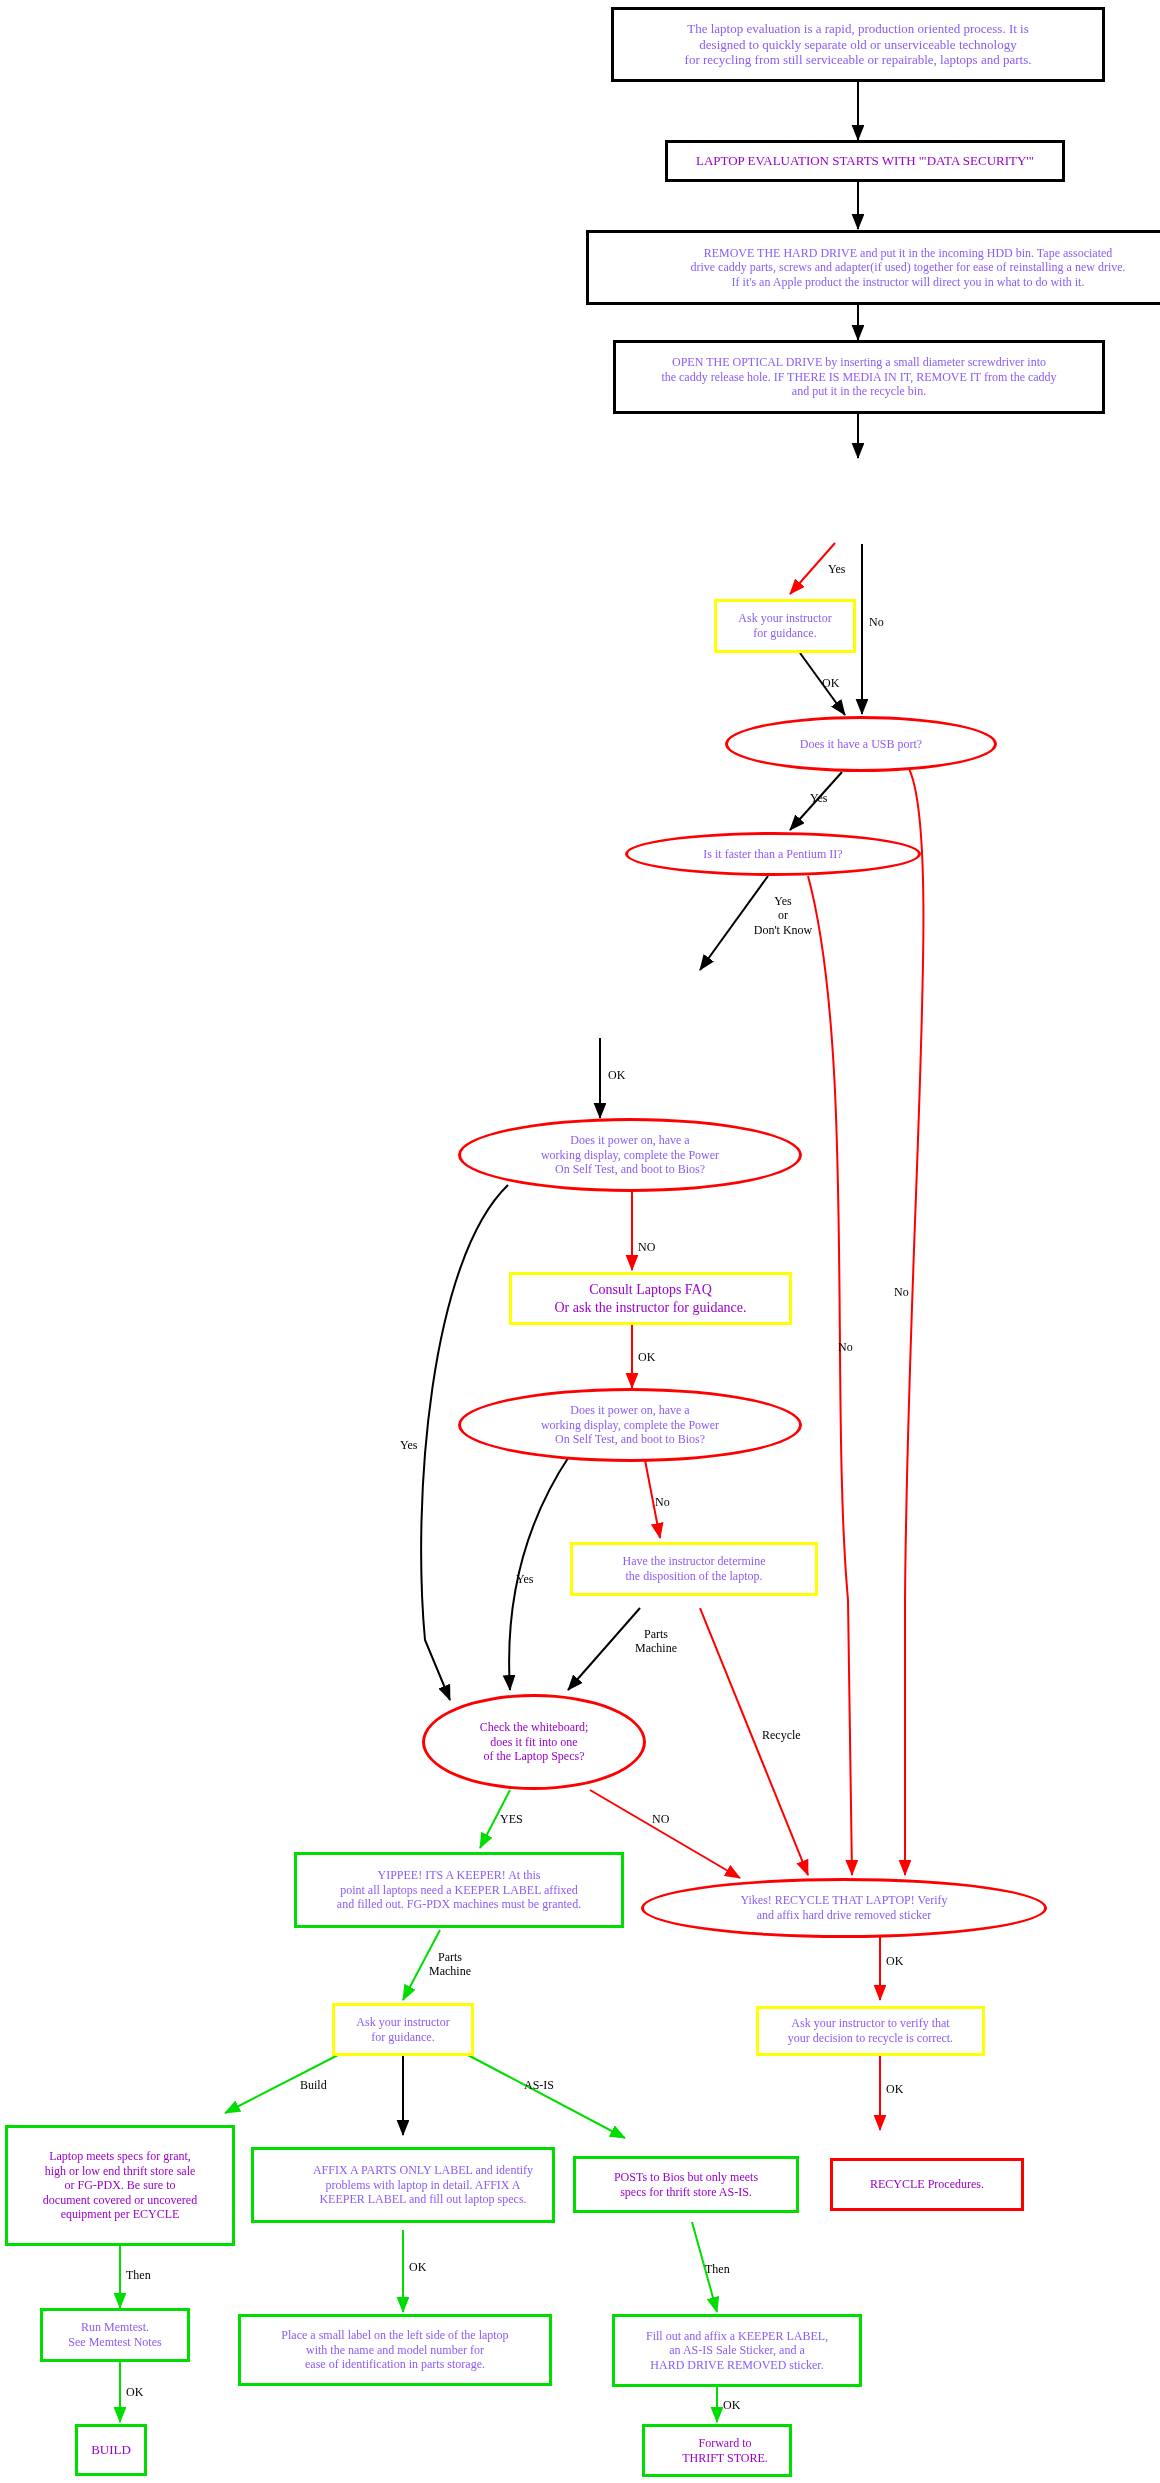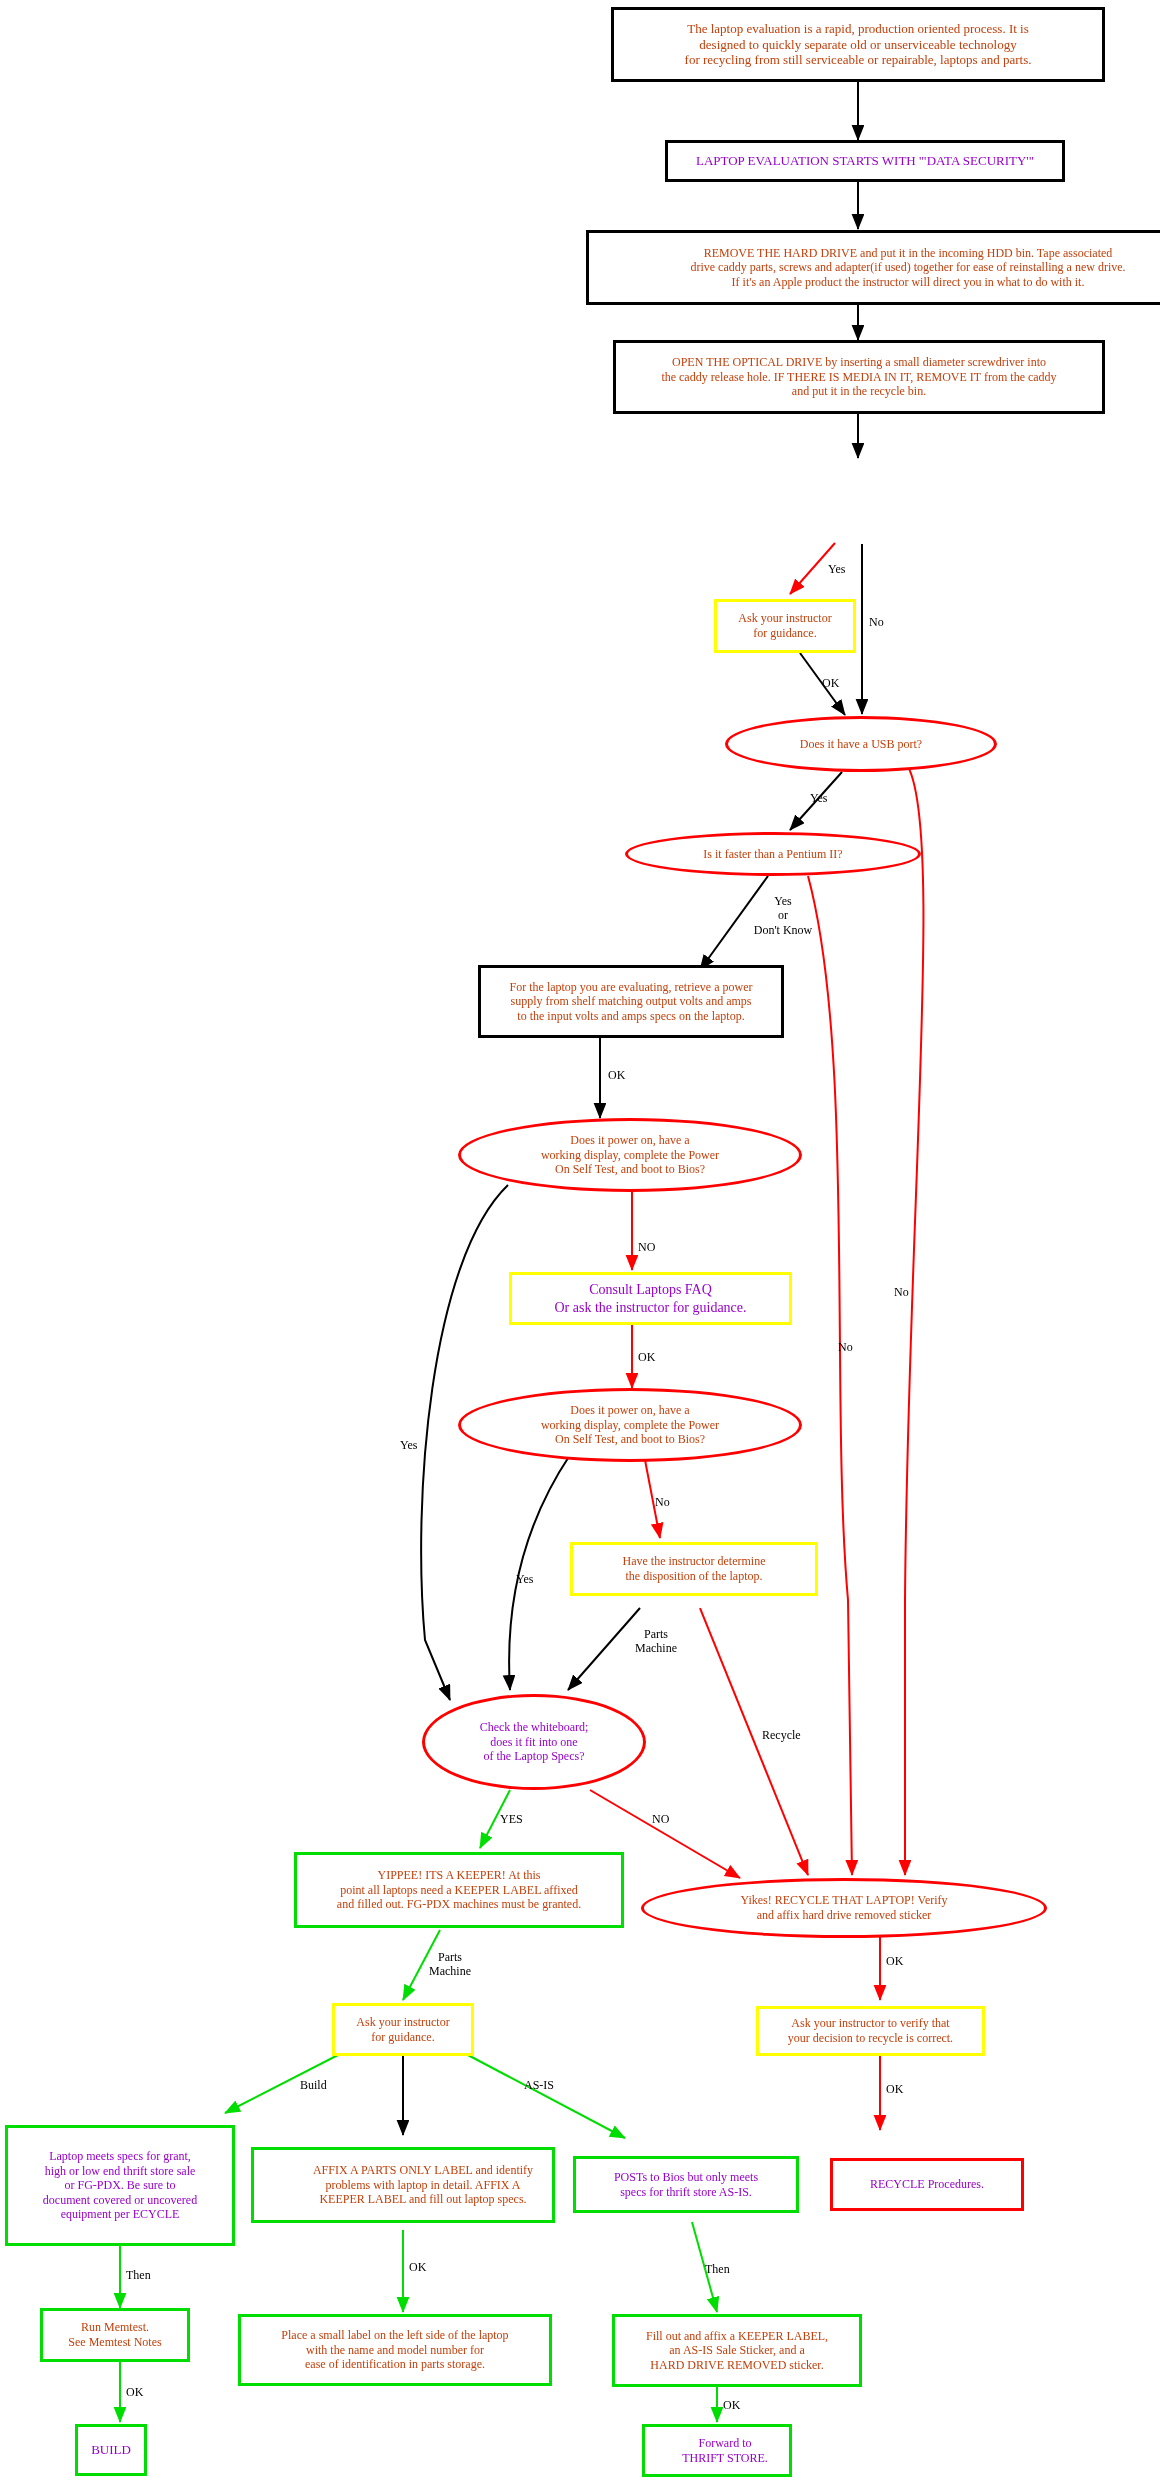"The laptop evaluation is a" .t-black { color: #c2410c -> #8b5cf6 }
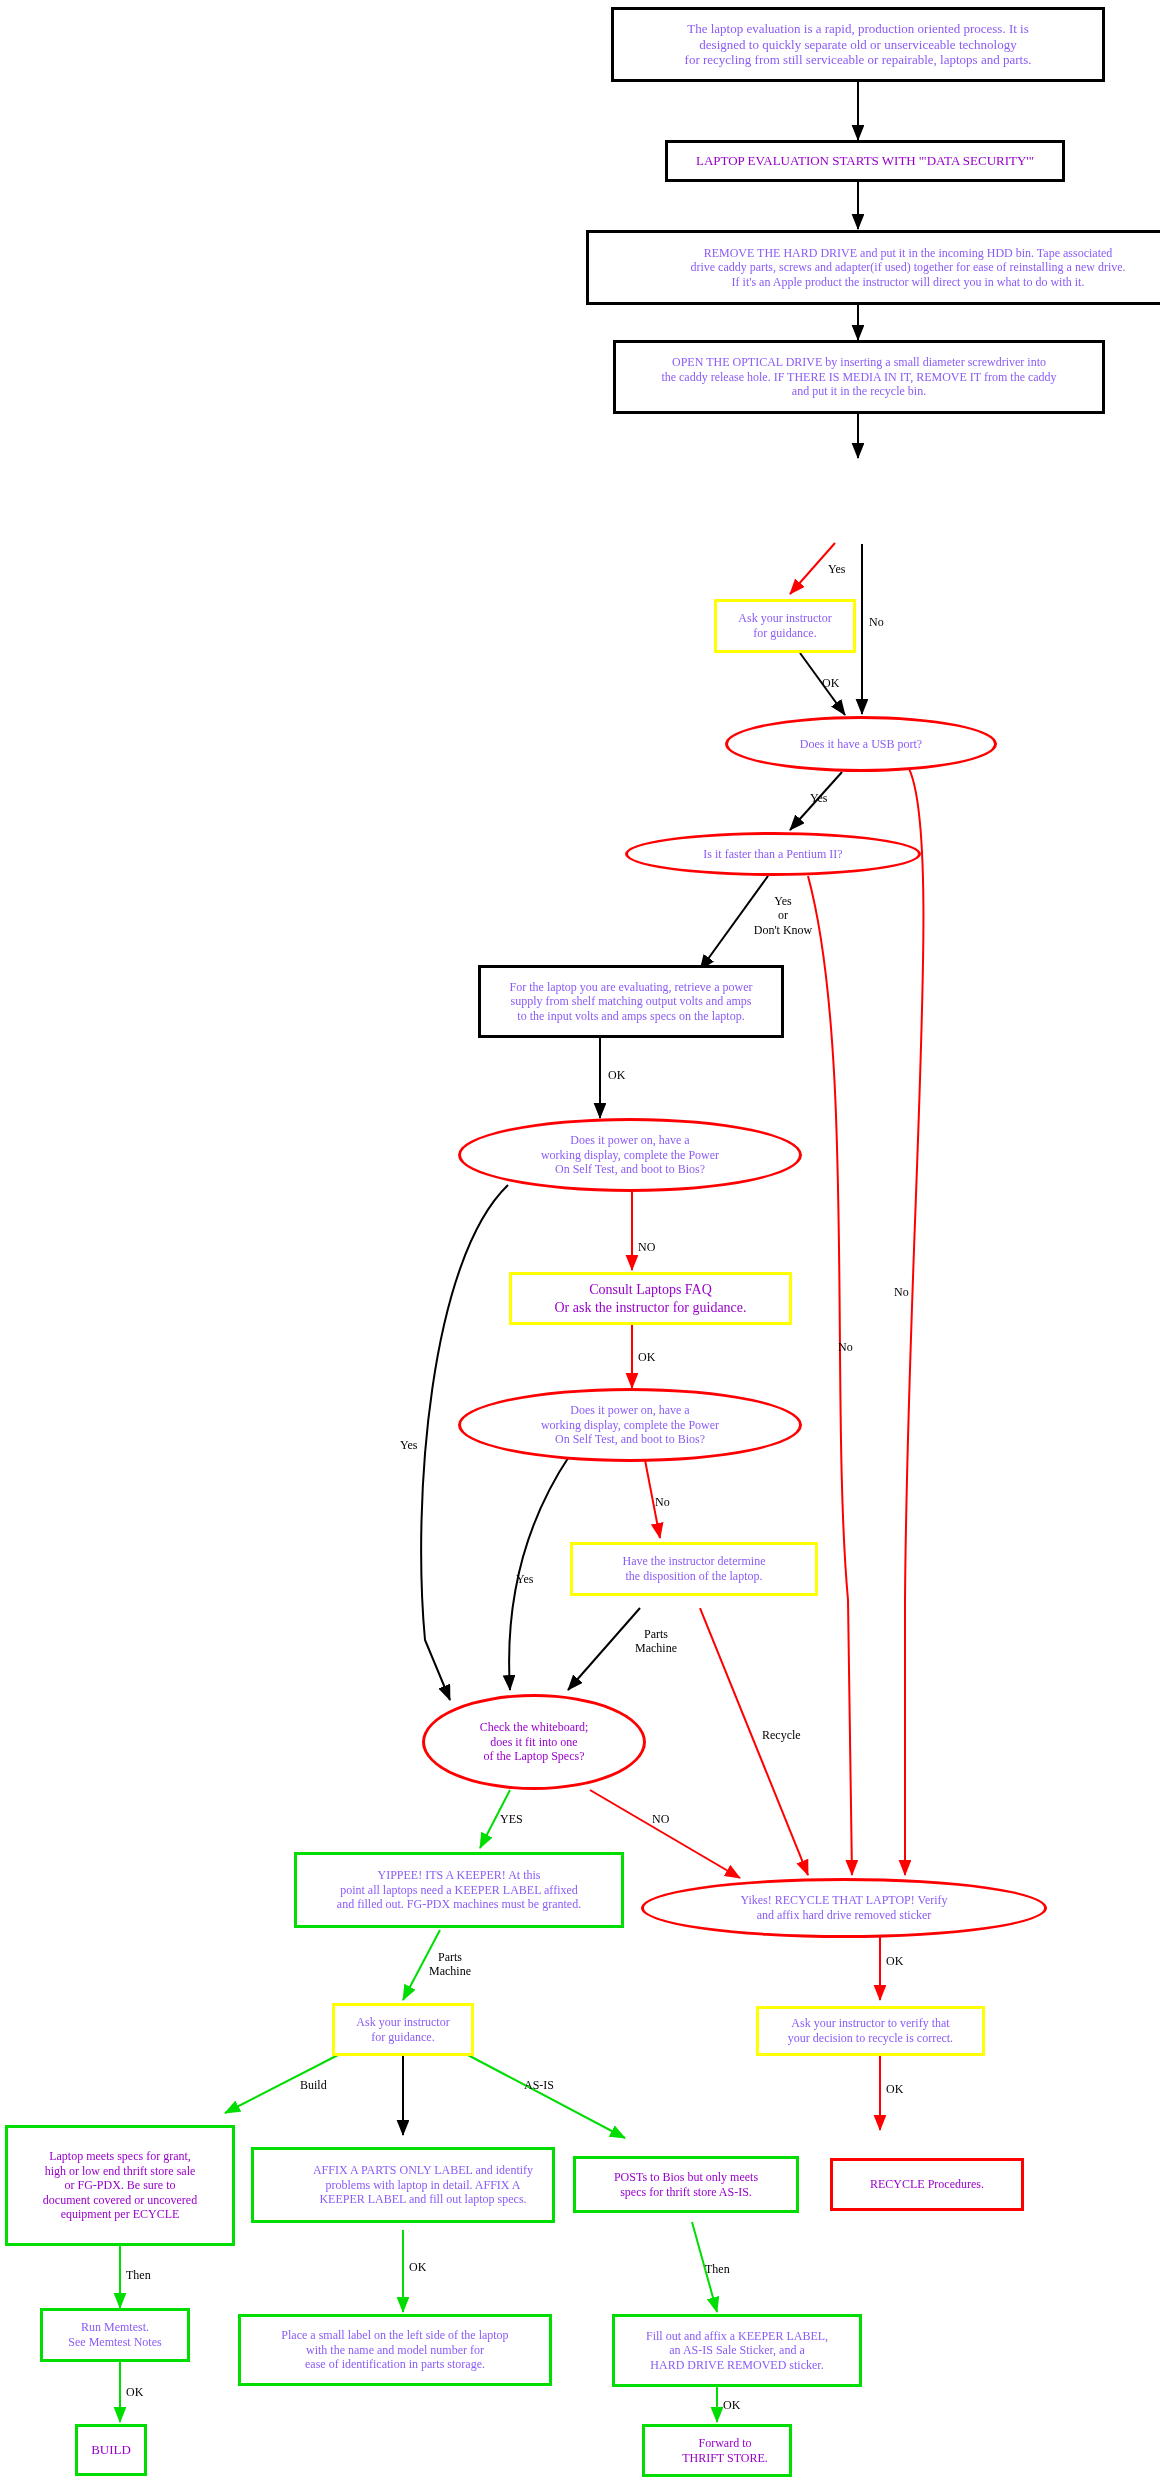"For the laptop you are" div.node { html: <div> <span>For the laptop you are evaluating, retrieve a power supply from shelf matching output volts and amps to the input volts and amps specs on the laptop.</span> </div> -> none }
